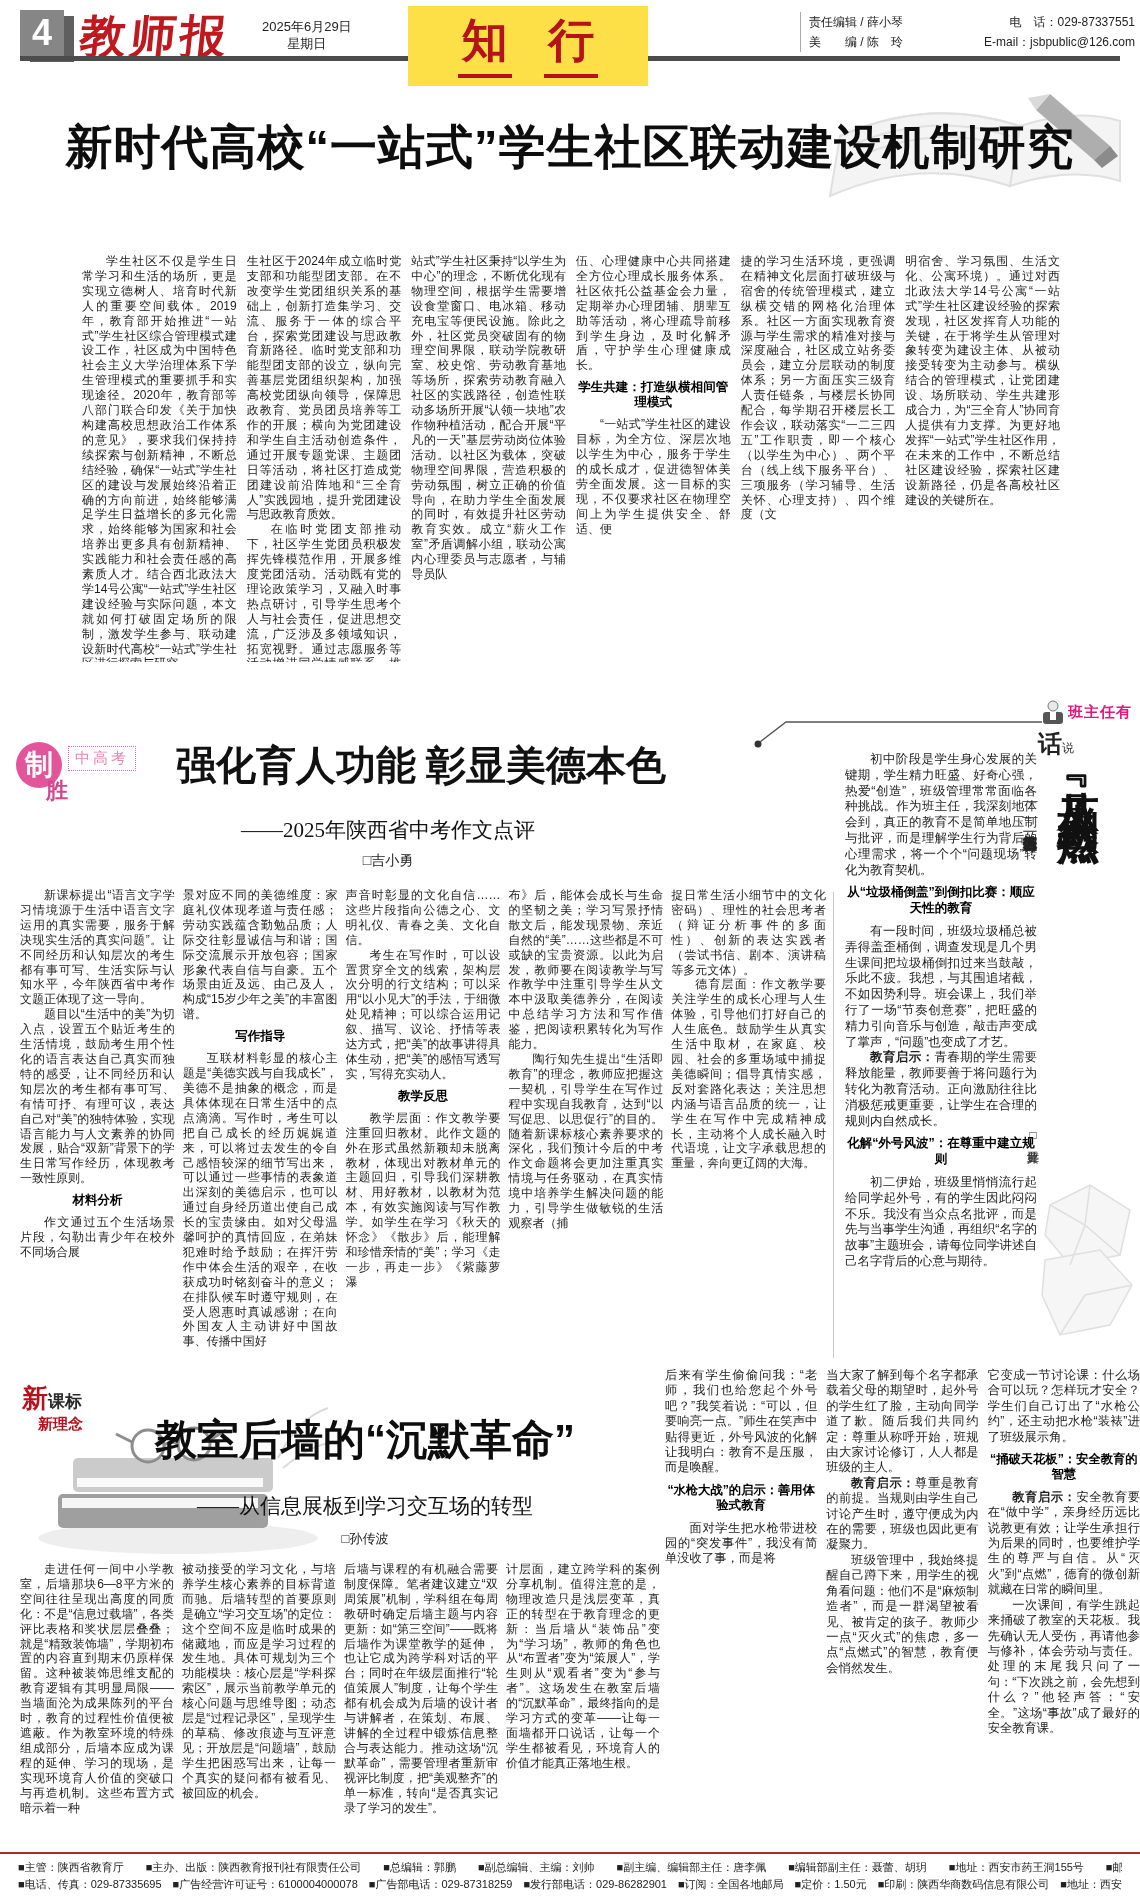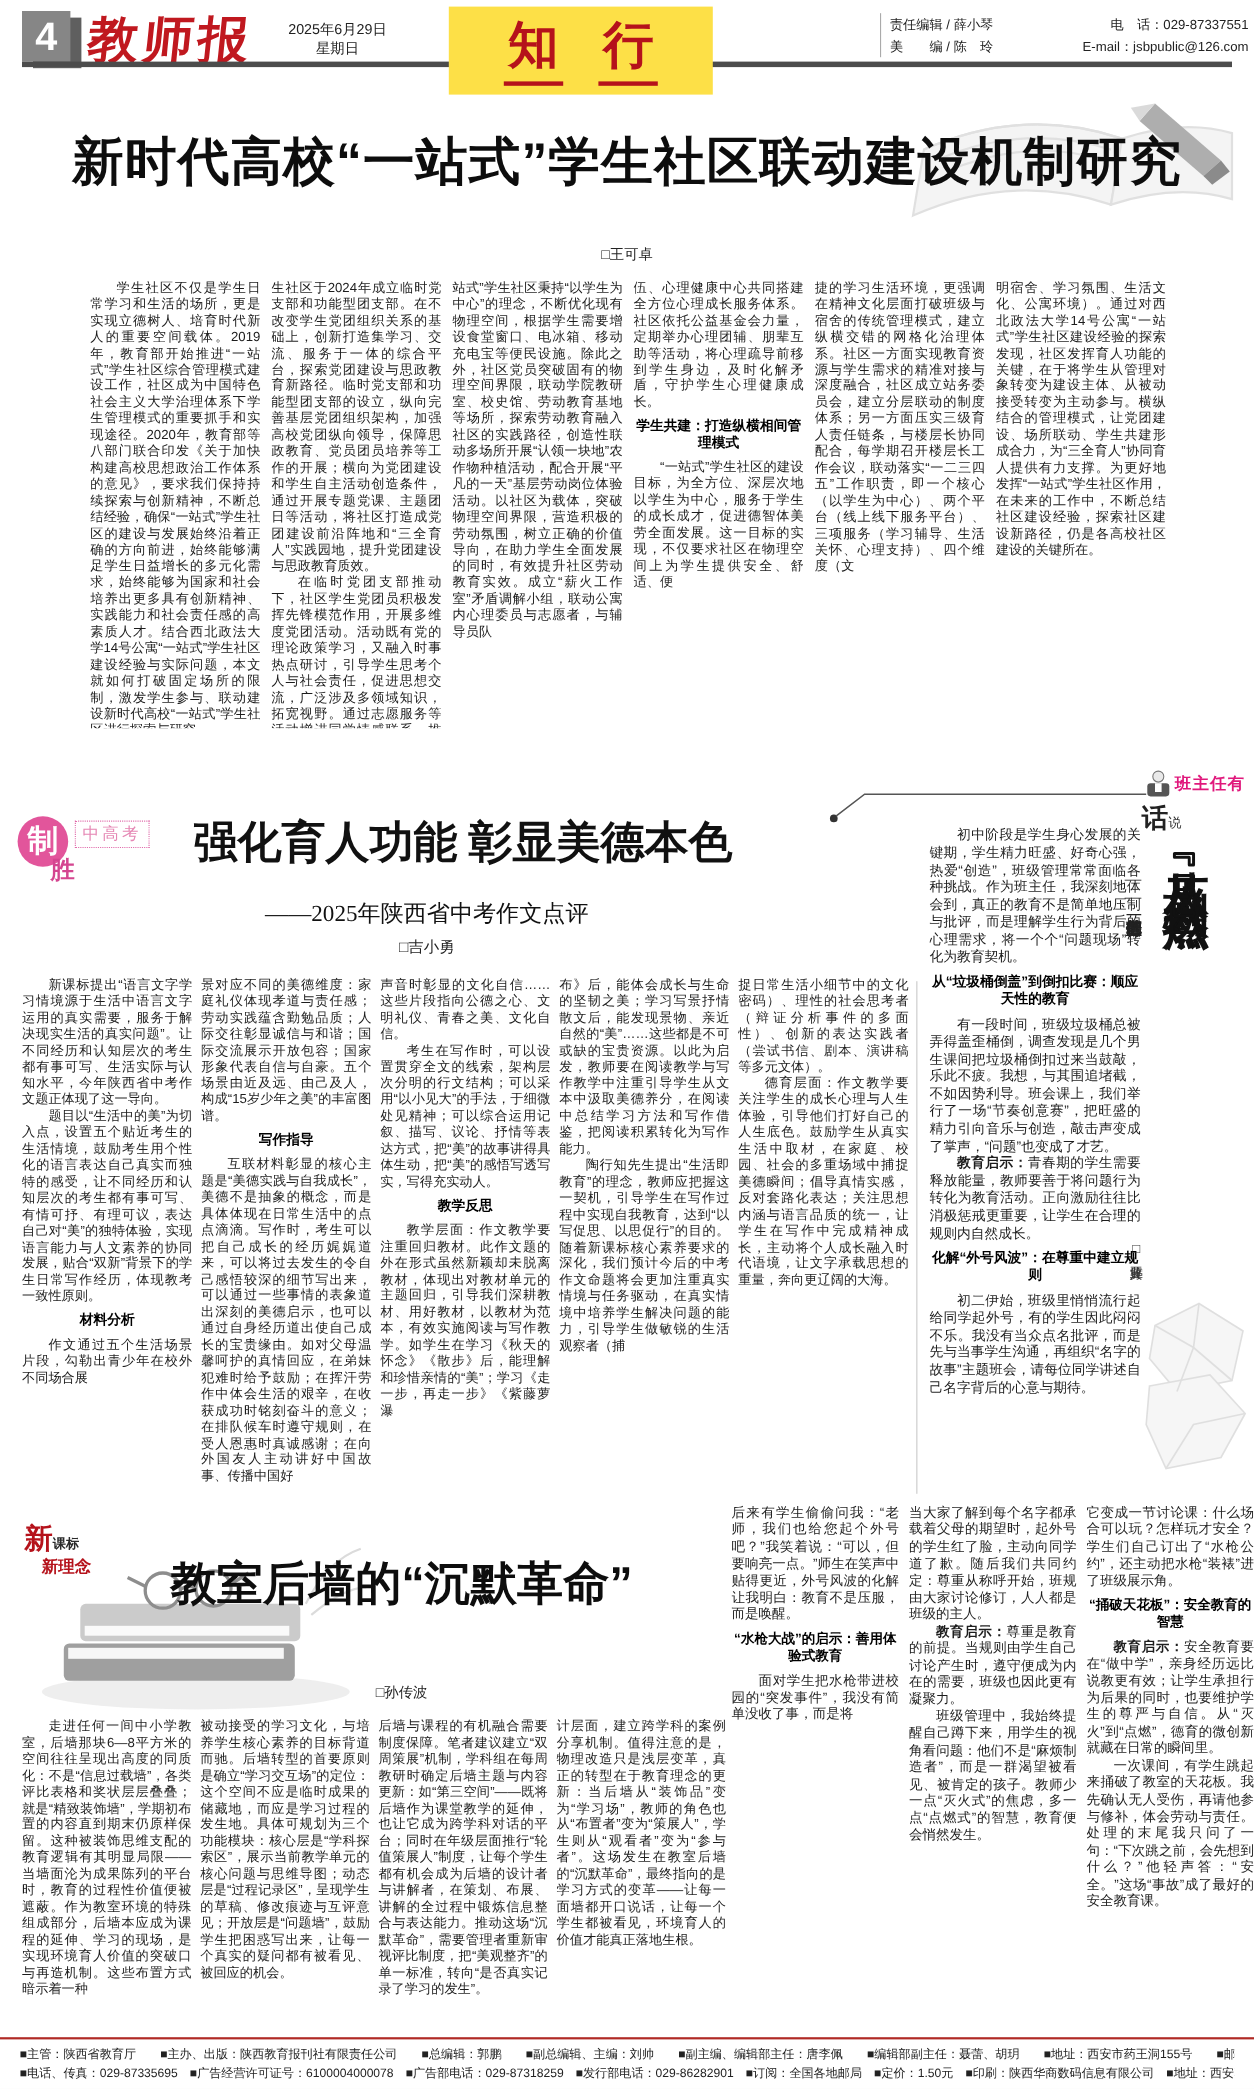"□王可卓" div.abs { html: <div>□王可卓</div> -> none }
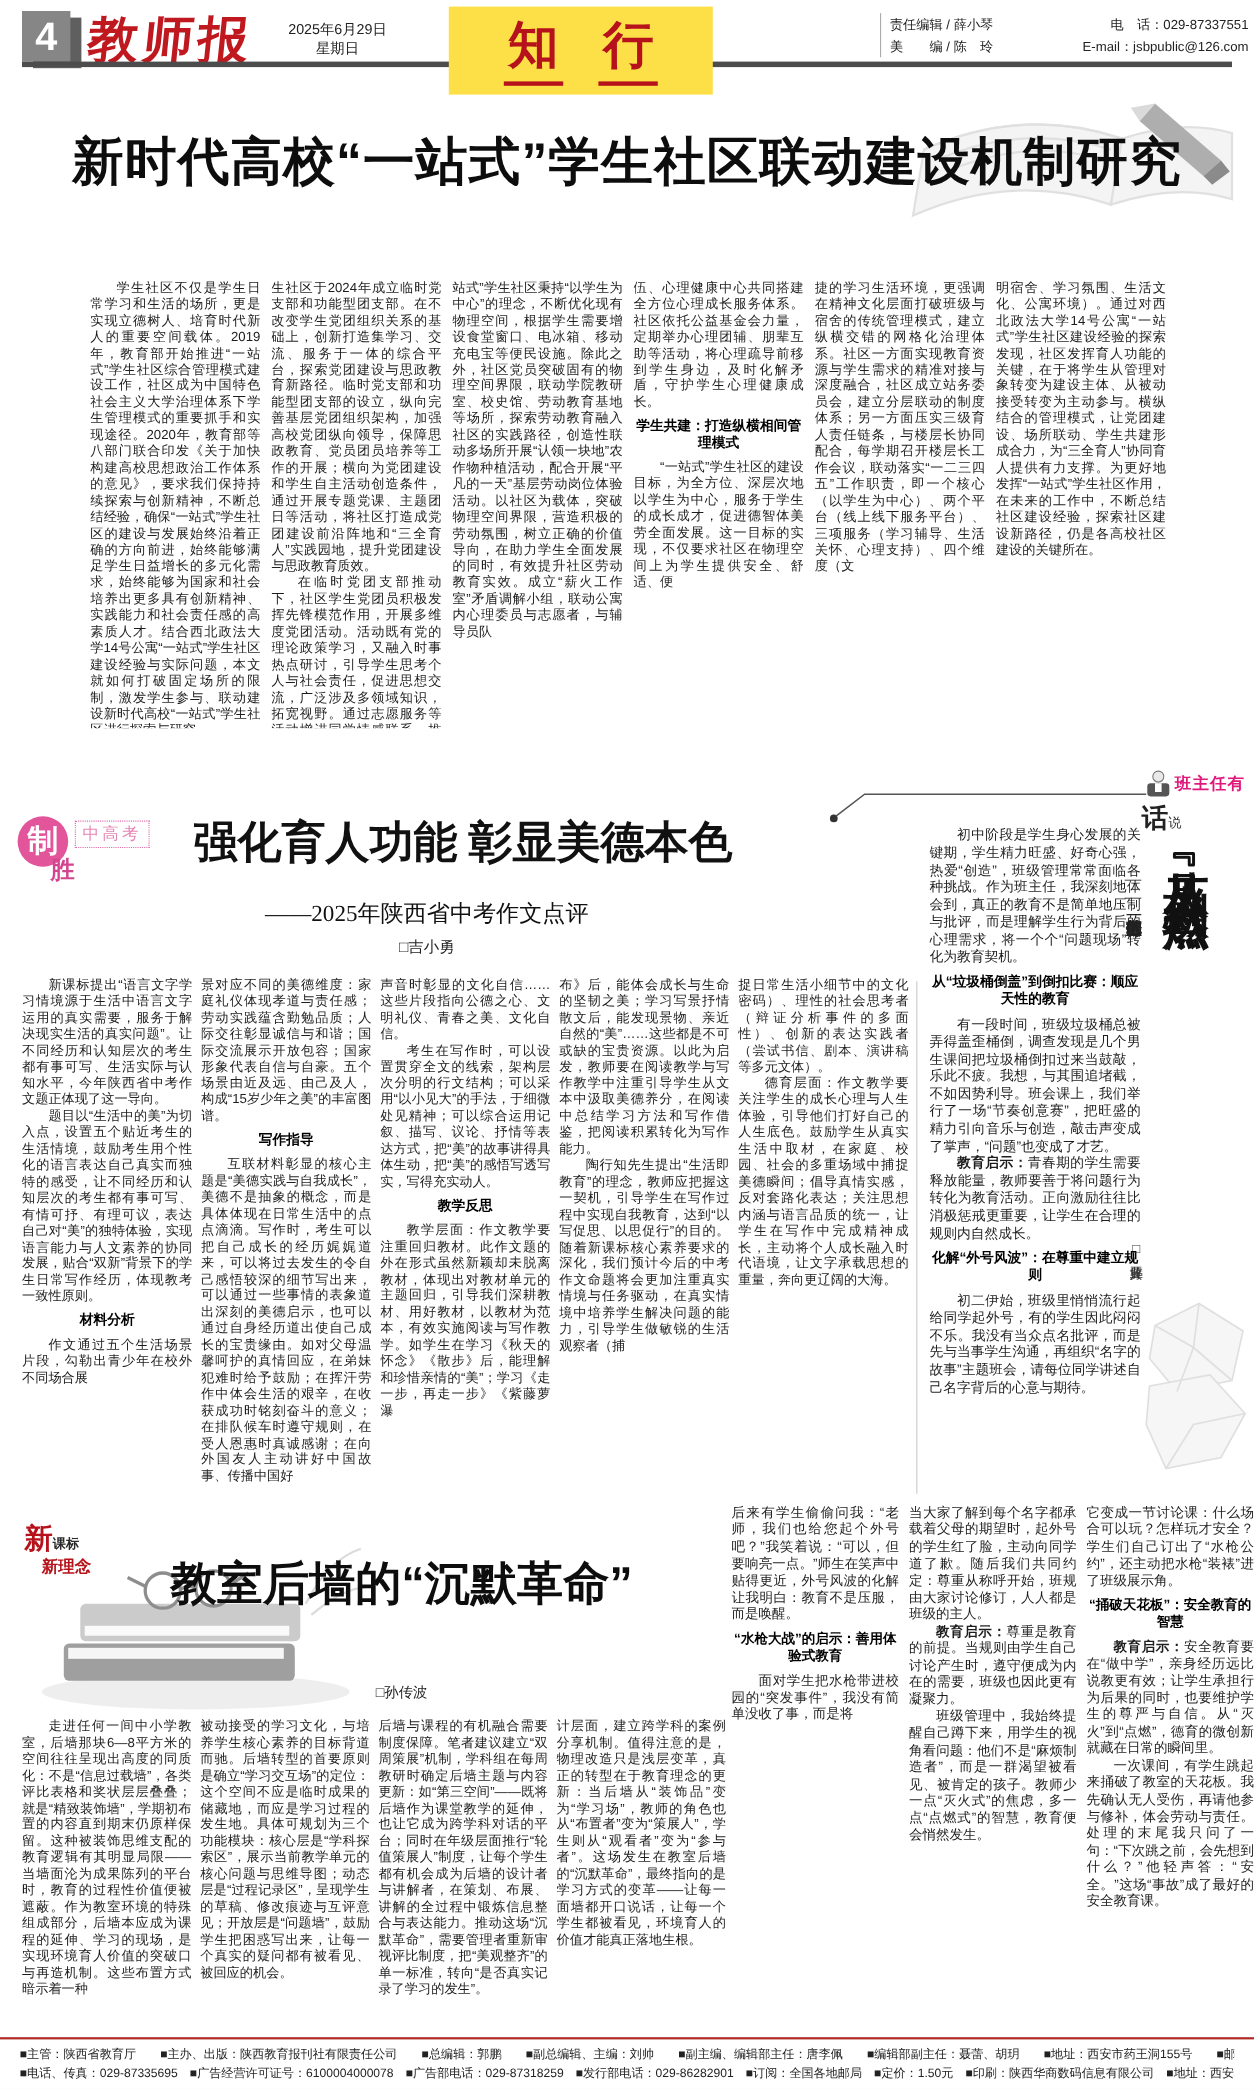"课标" #wall-badge .k { font-size: 12px -> 17px }
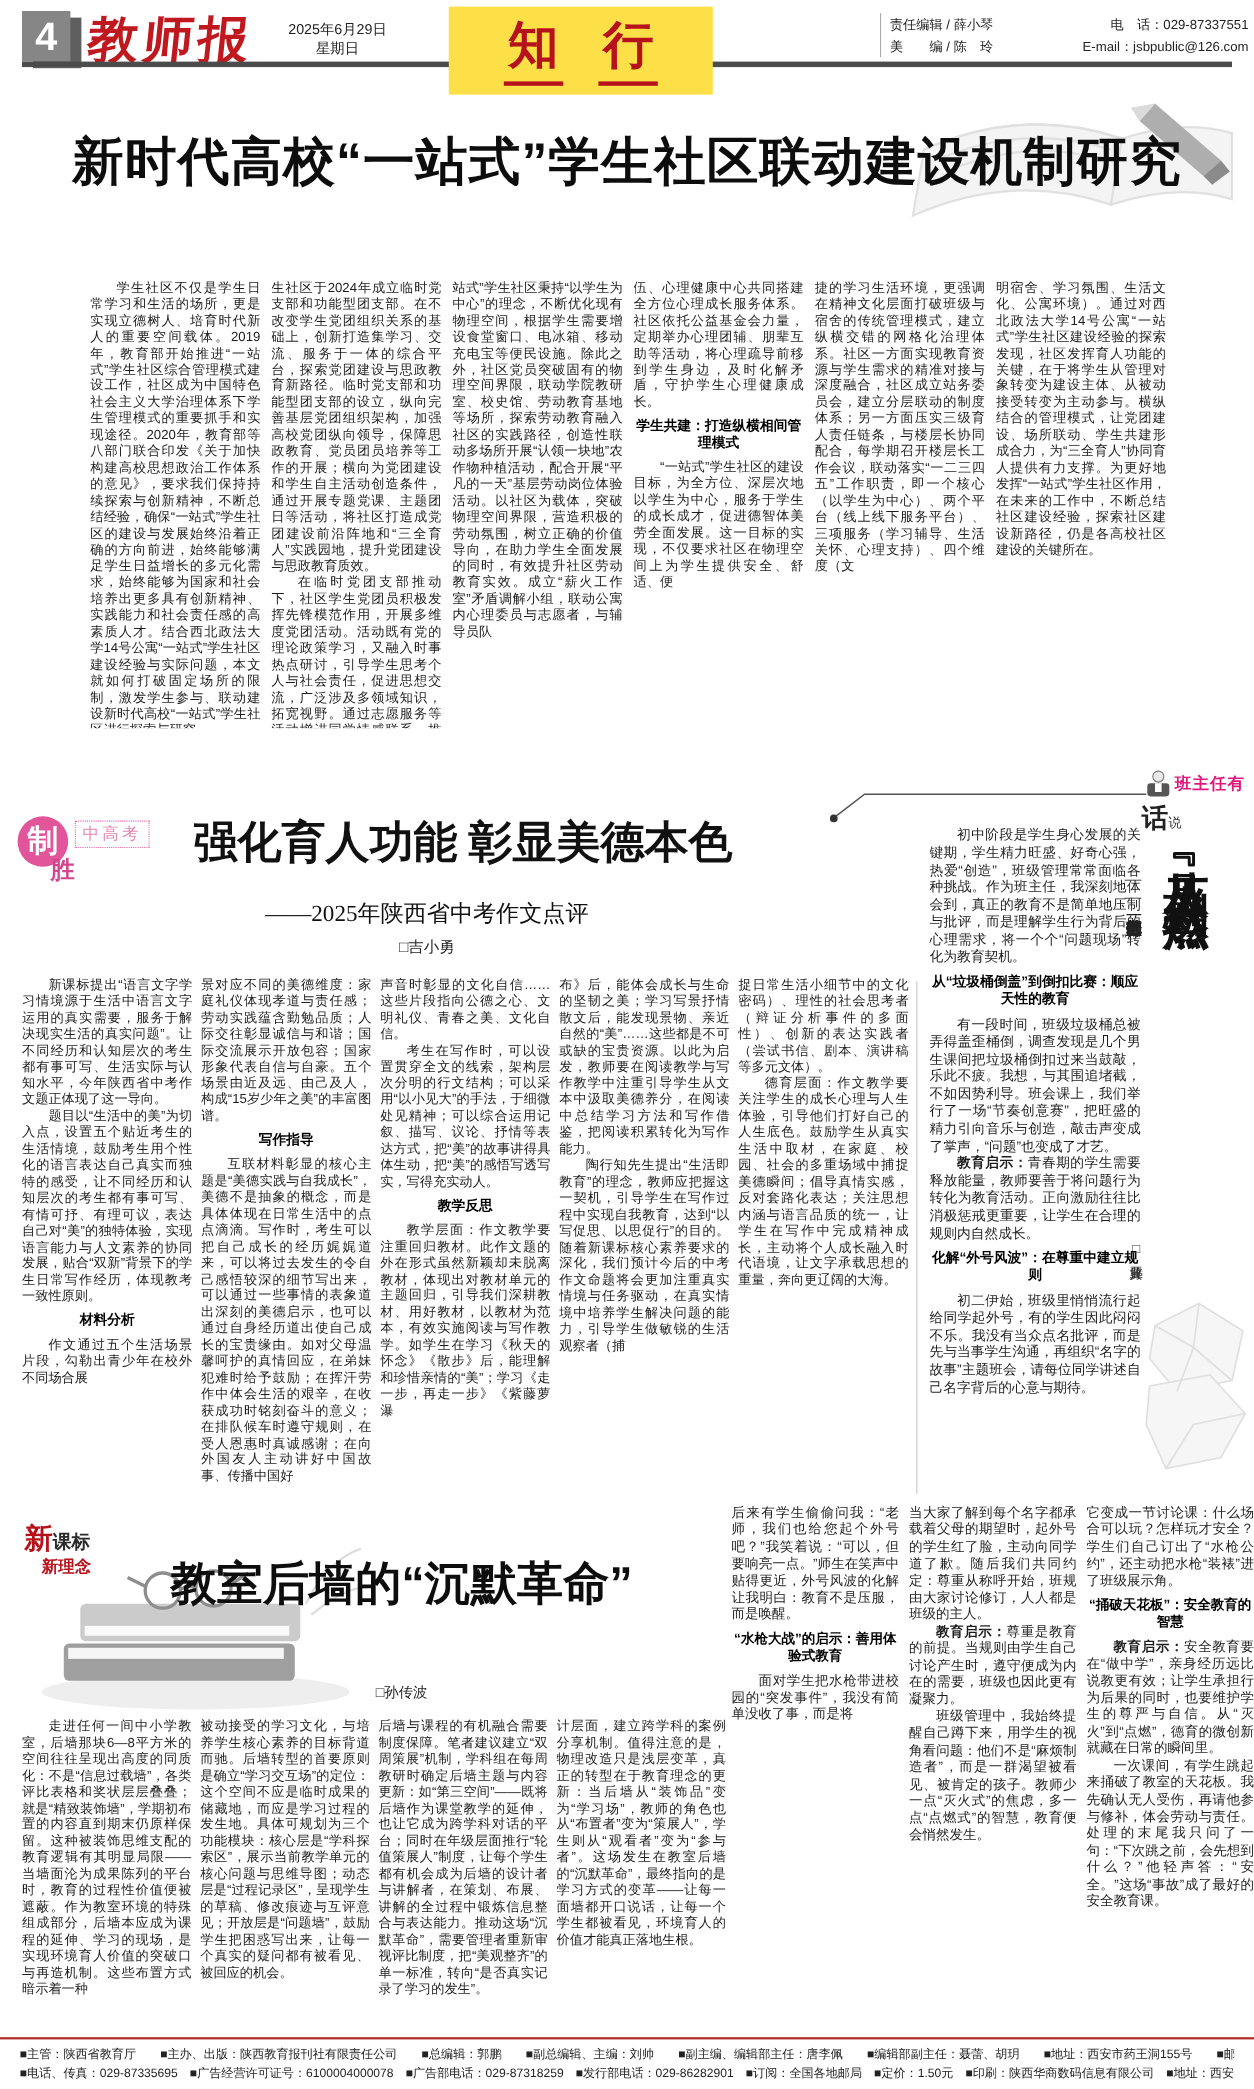"——从信息展板到学习交互场的转型" div.abs { html: none -> <div>——从信息展板到学习交互场的转型</div> }
